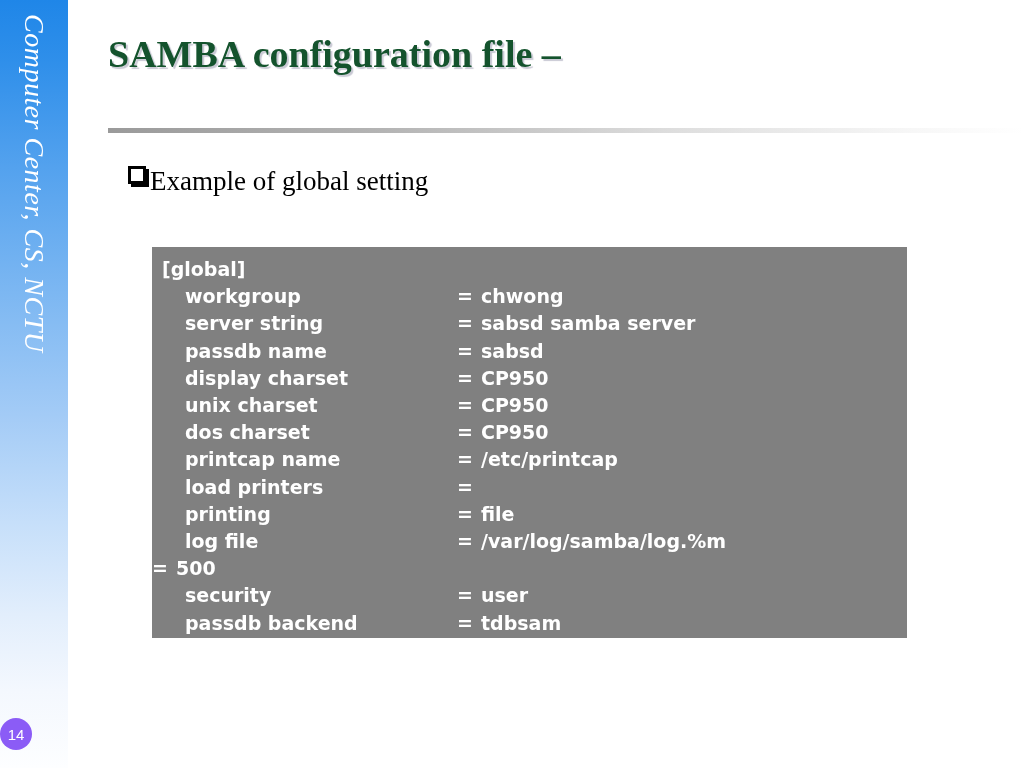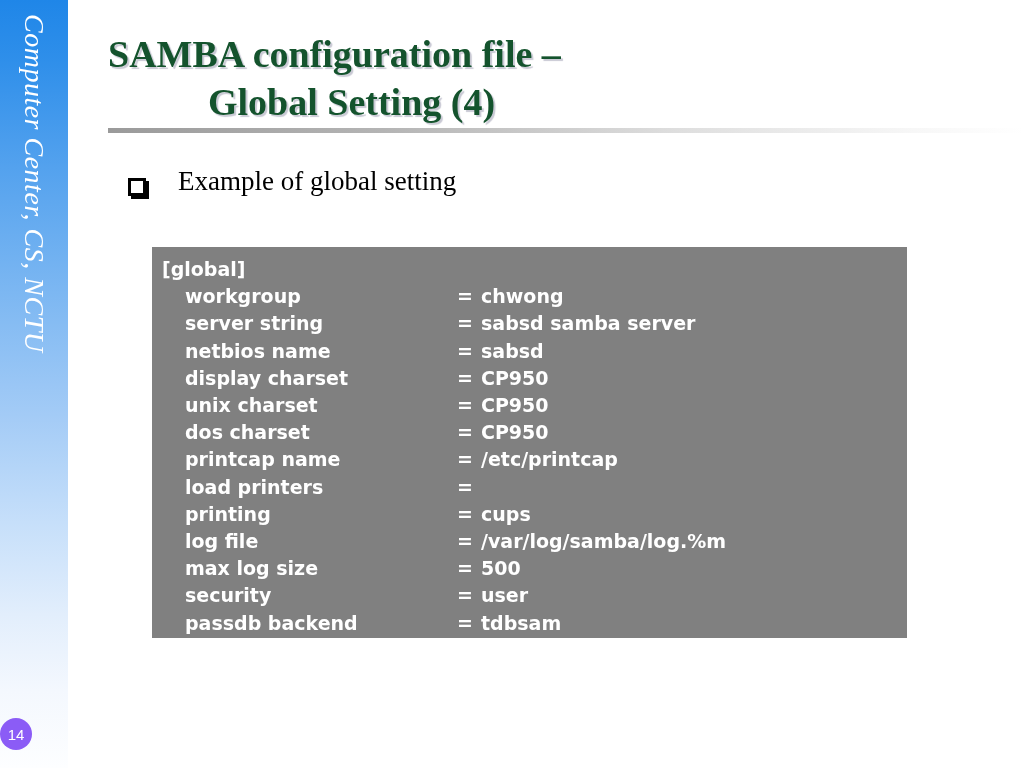"Global Setting (4)" div.title-line { html: <div>Global Setting (4)</div> -> none }
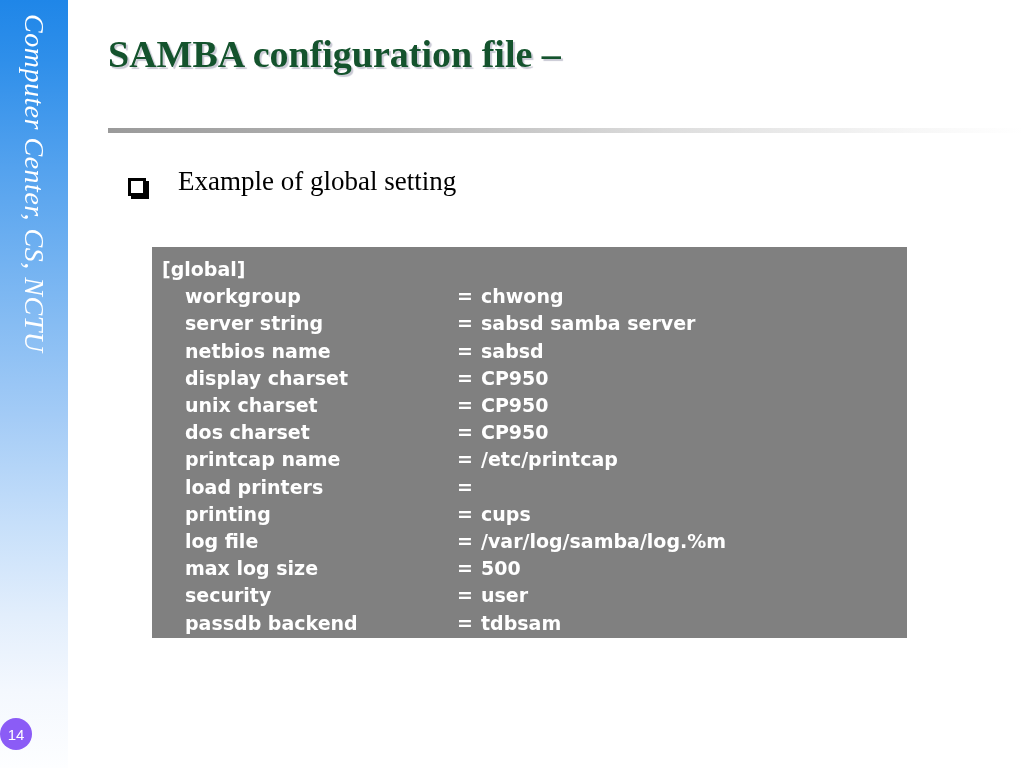"Example of global setting" #bullet-row { align-items: flex-end -> flex-start; gap: 32px -> 4px }
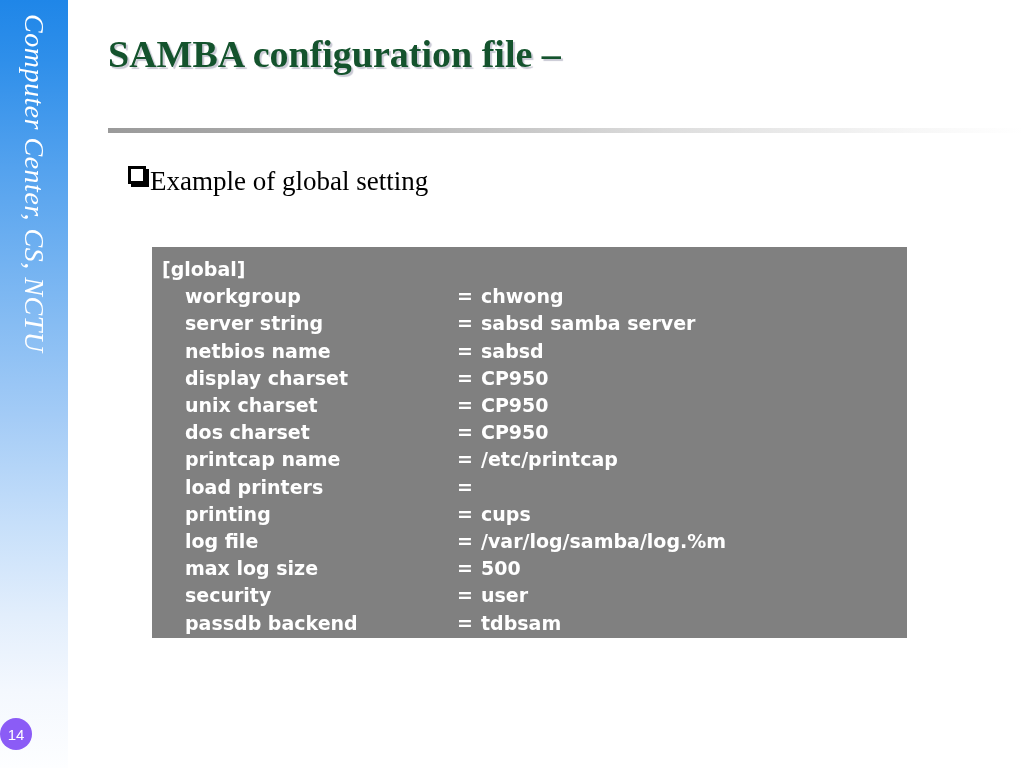"netbios name" span.code-key { text: netbios -> passdb }
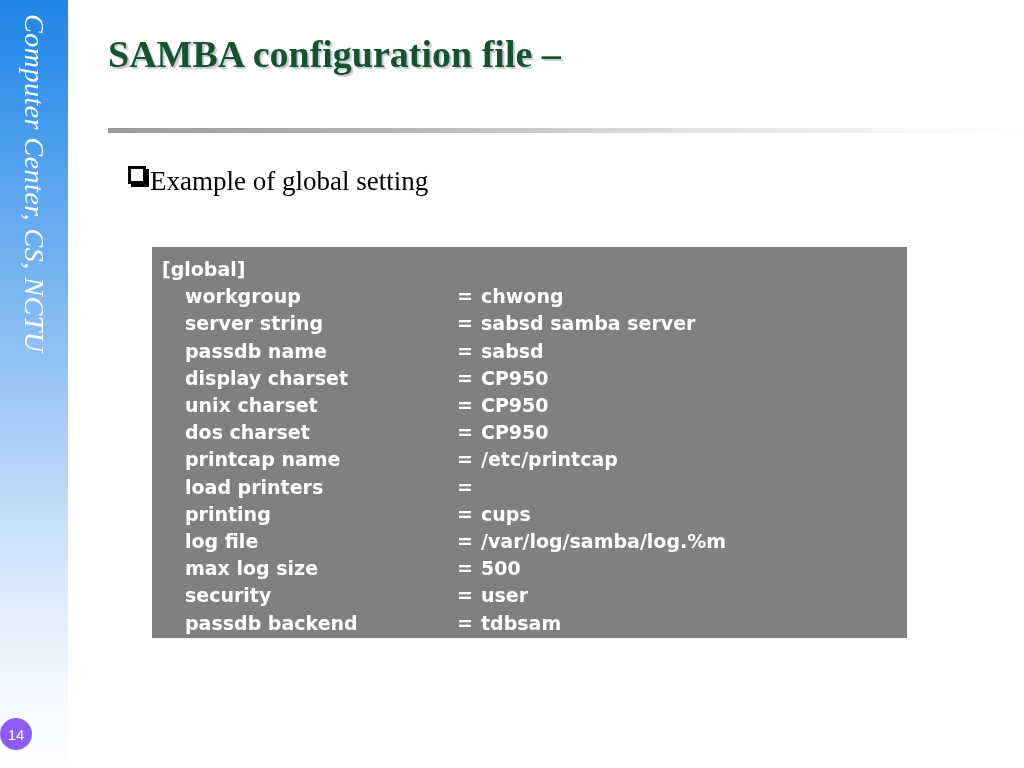"cups" span.code-val { text: cups -> file }
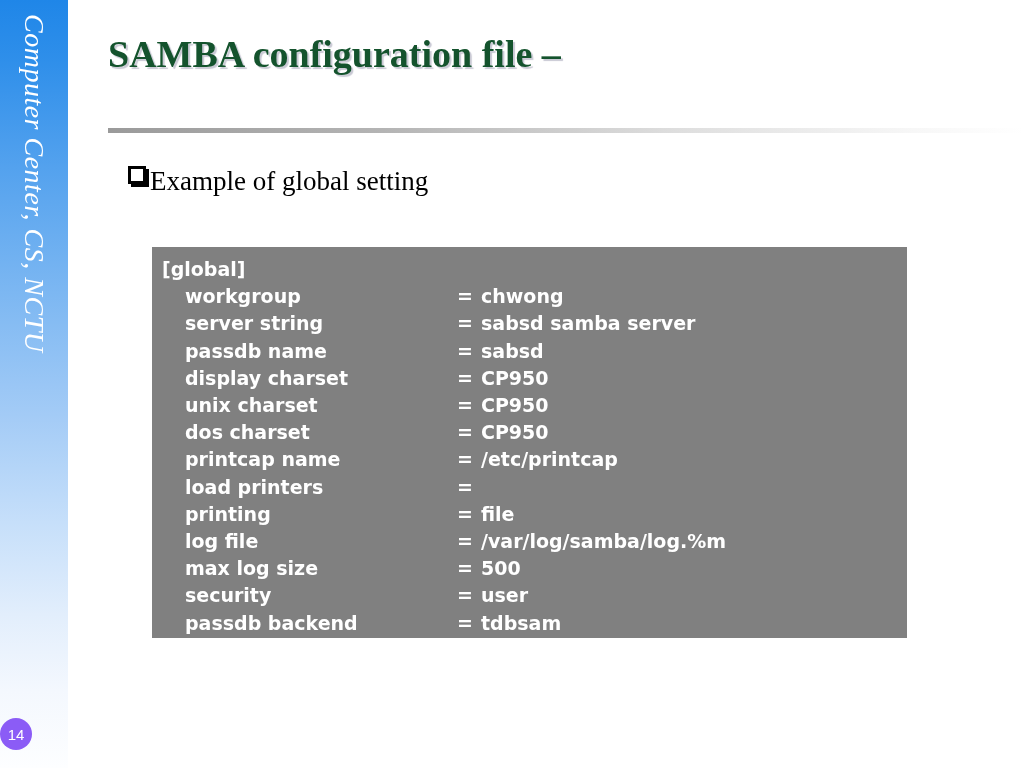"max log size" span.code-key { html: <span>max log size</span> -> none }
